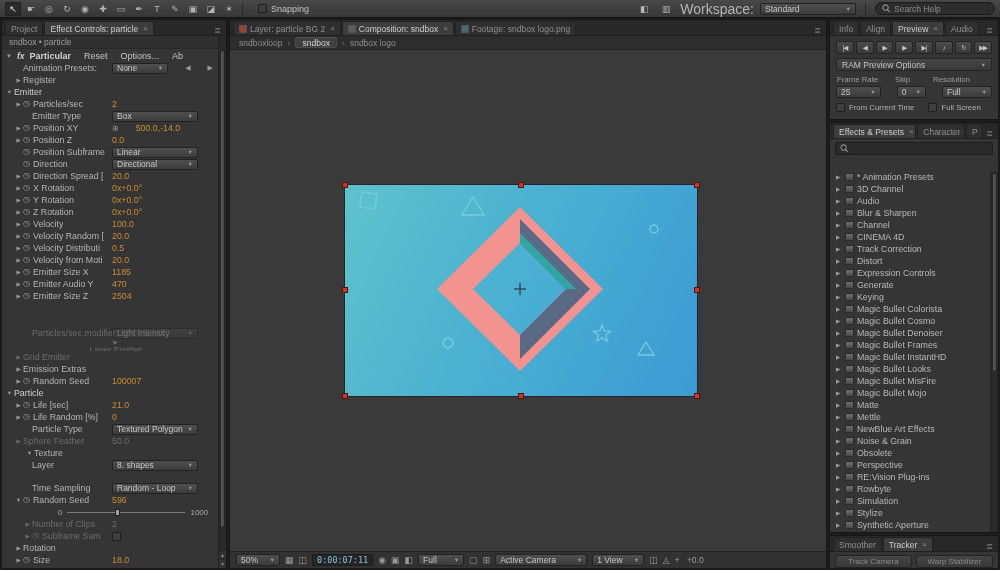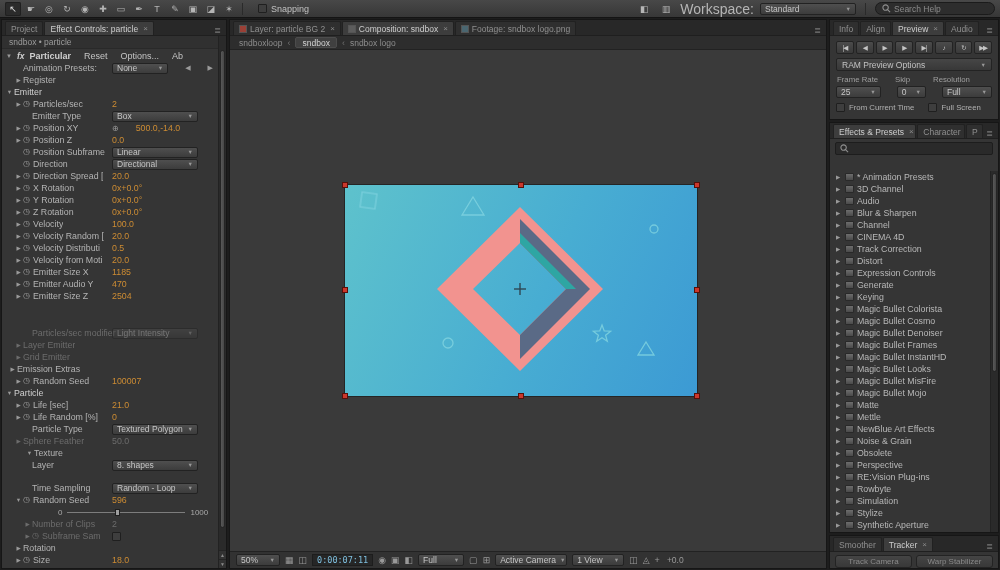"Layer Emitter" div.ec-row { flex-direction: none -> column }
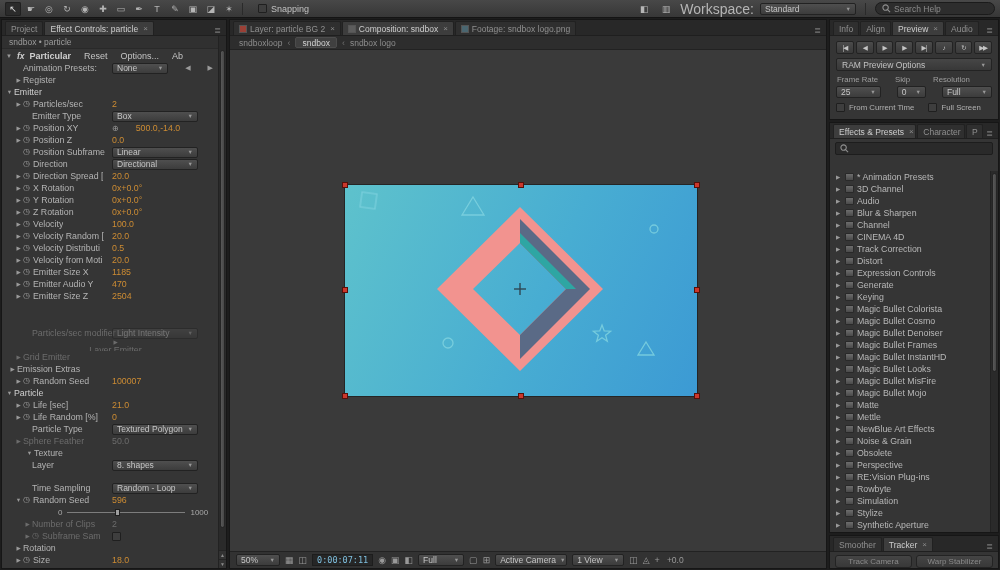"Emission Extras" div.ec-row { padding-left: 6px -> 12px }
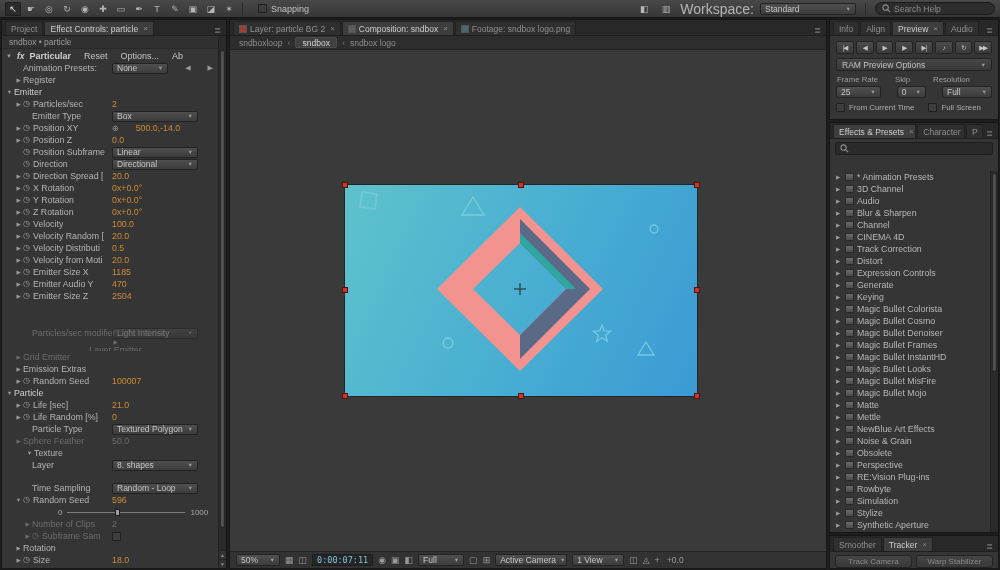"Active Camera" div.dd { width: 72px -> 92px }
